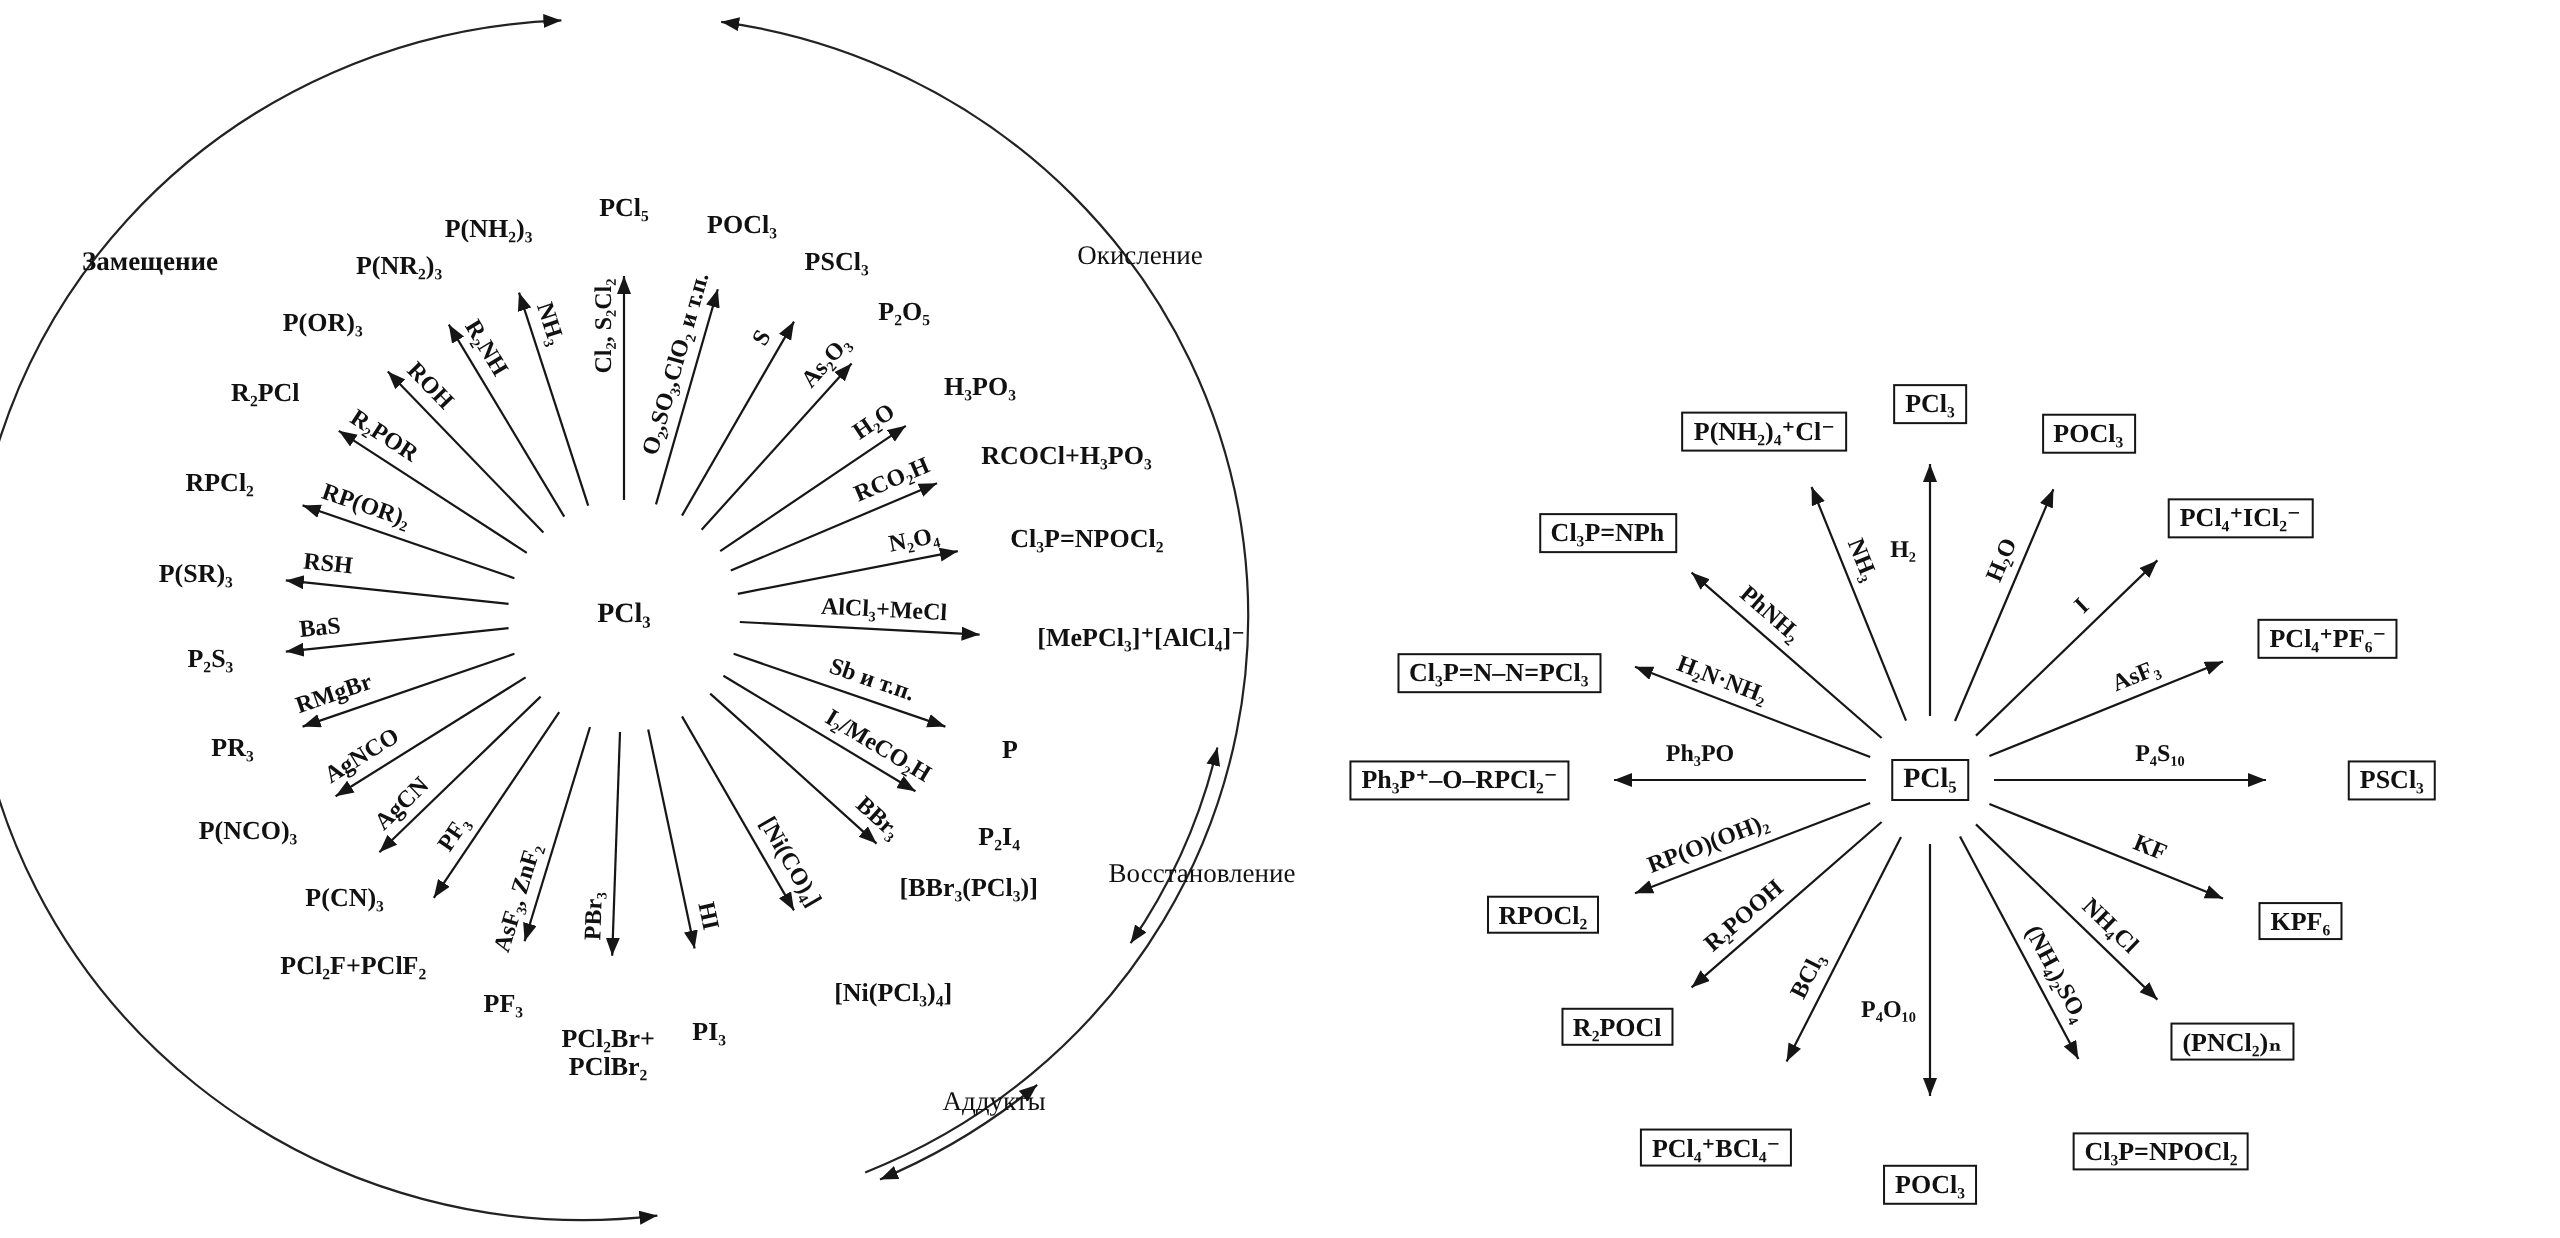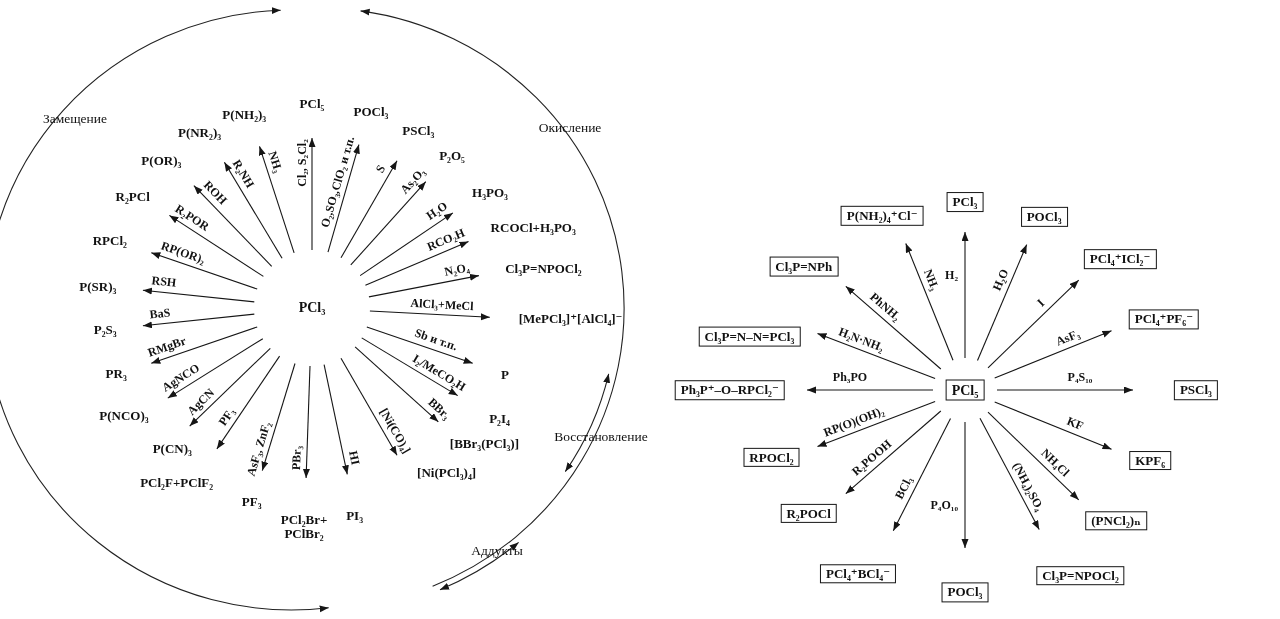"Замещение" div.ringlabel { font-weight: none -> bold; top: 119px -> 131px }
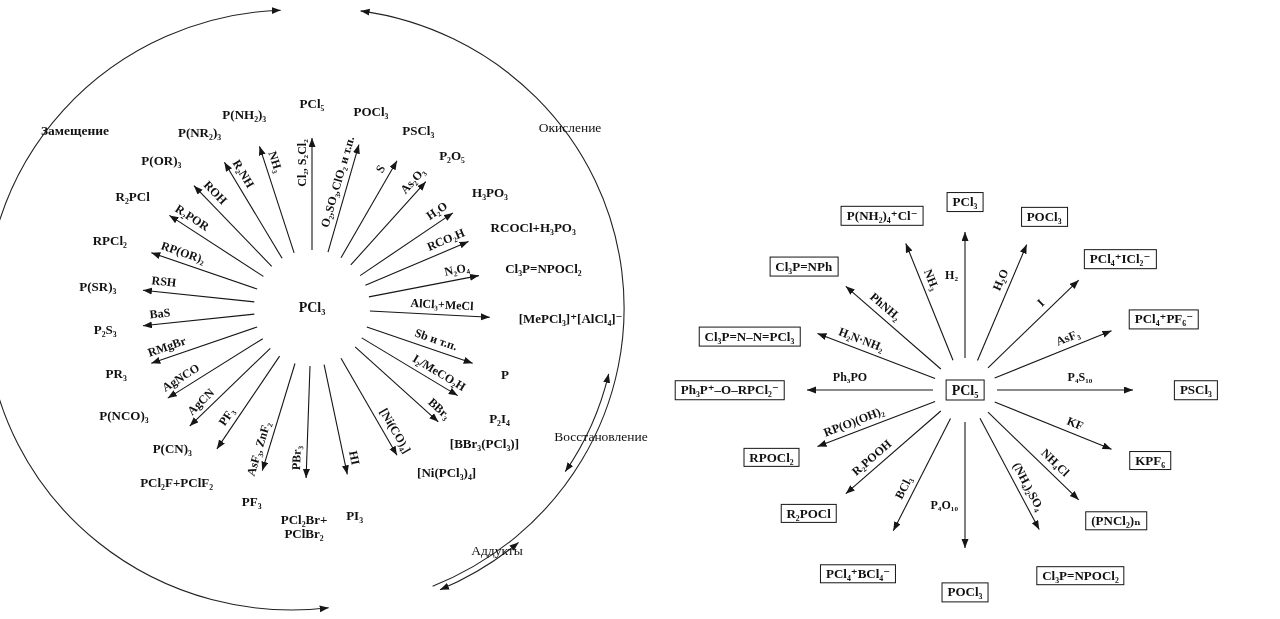"[Ni(PCl₃)₄]" div.node { top: 467px -> 490px }
